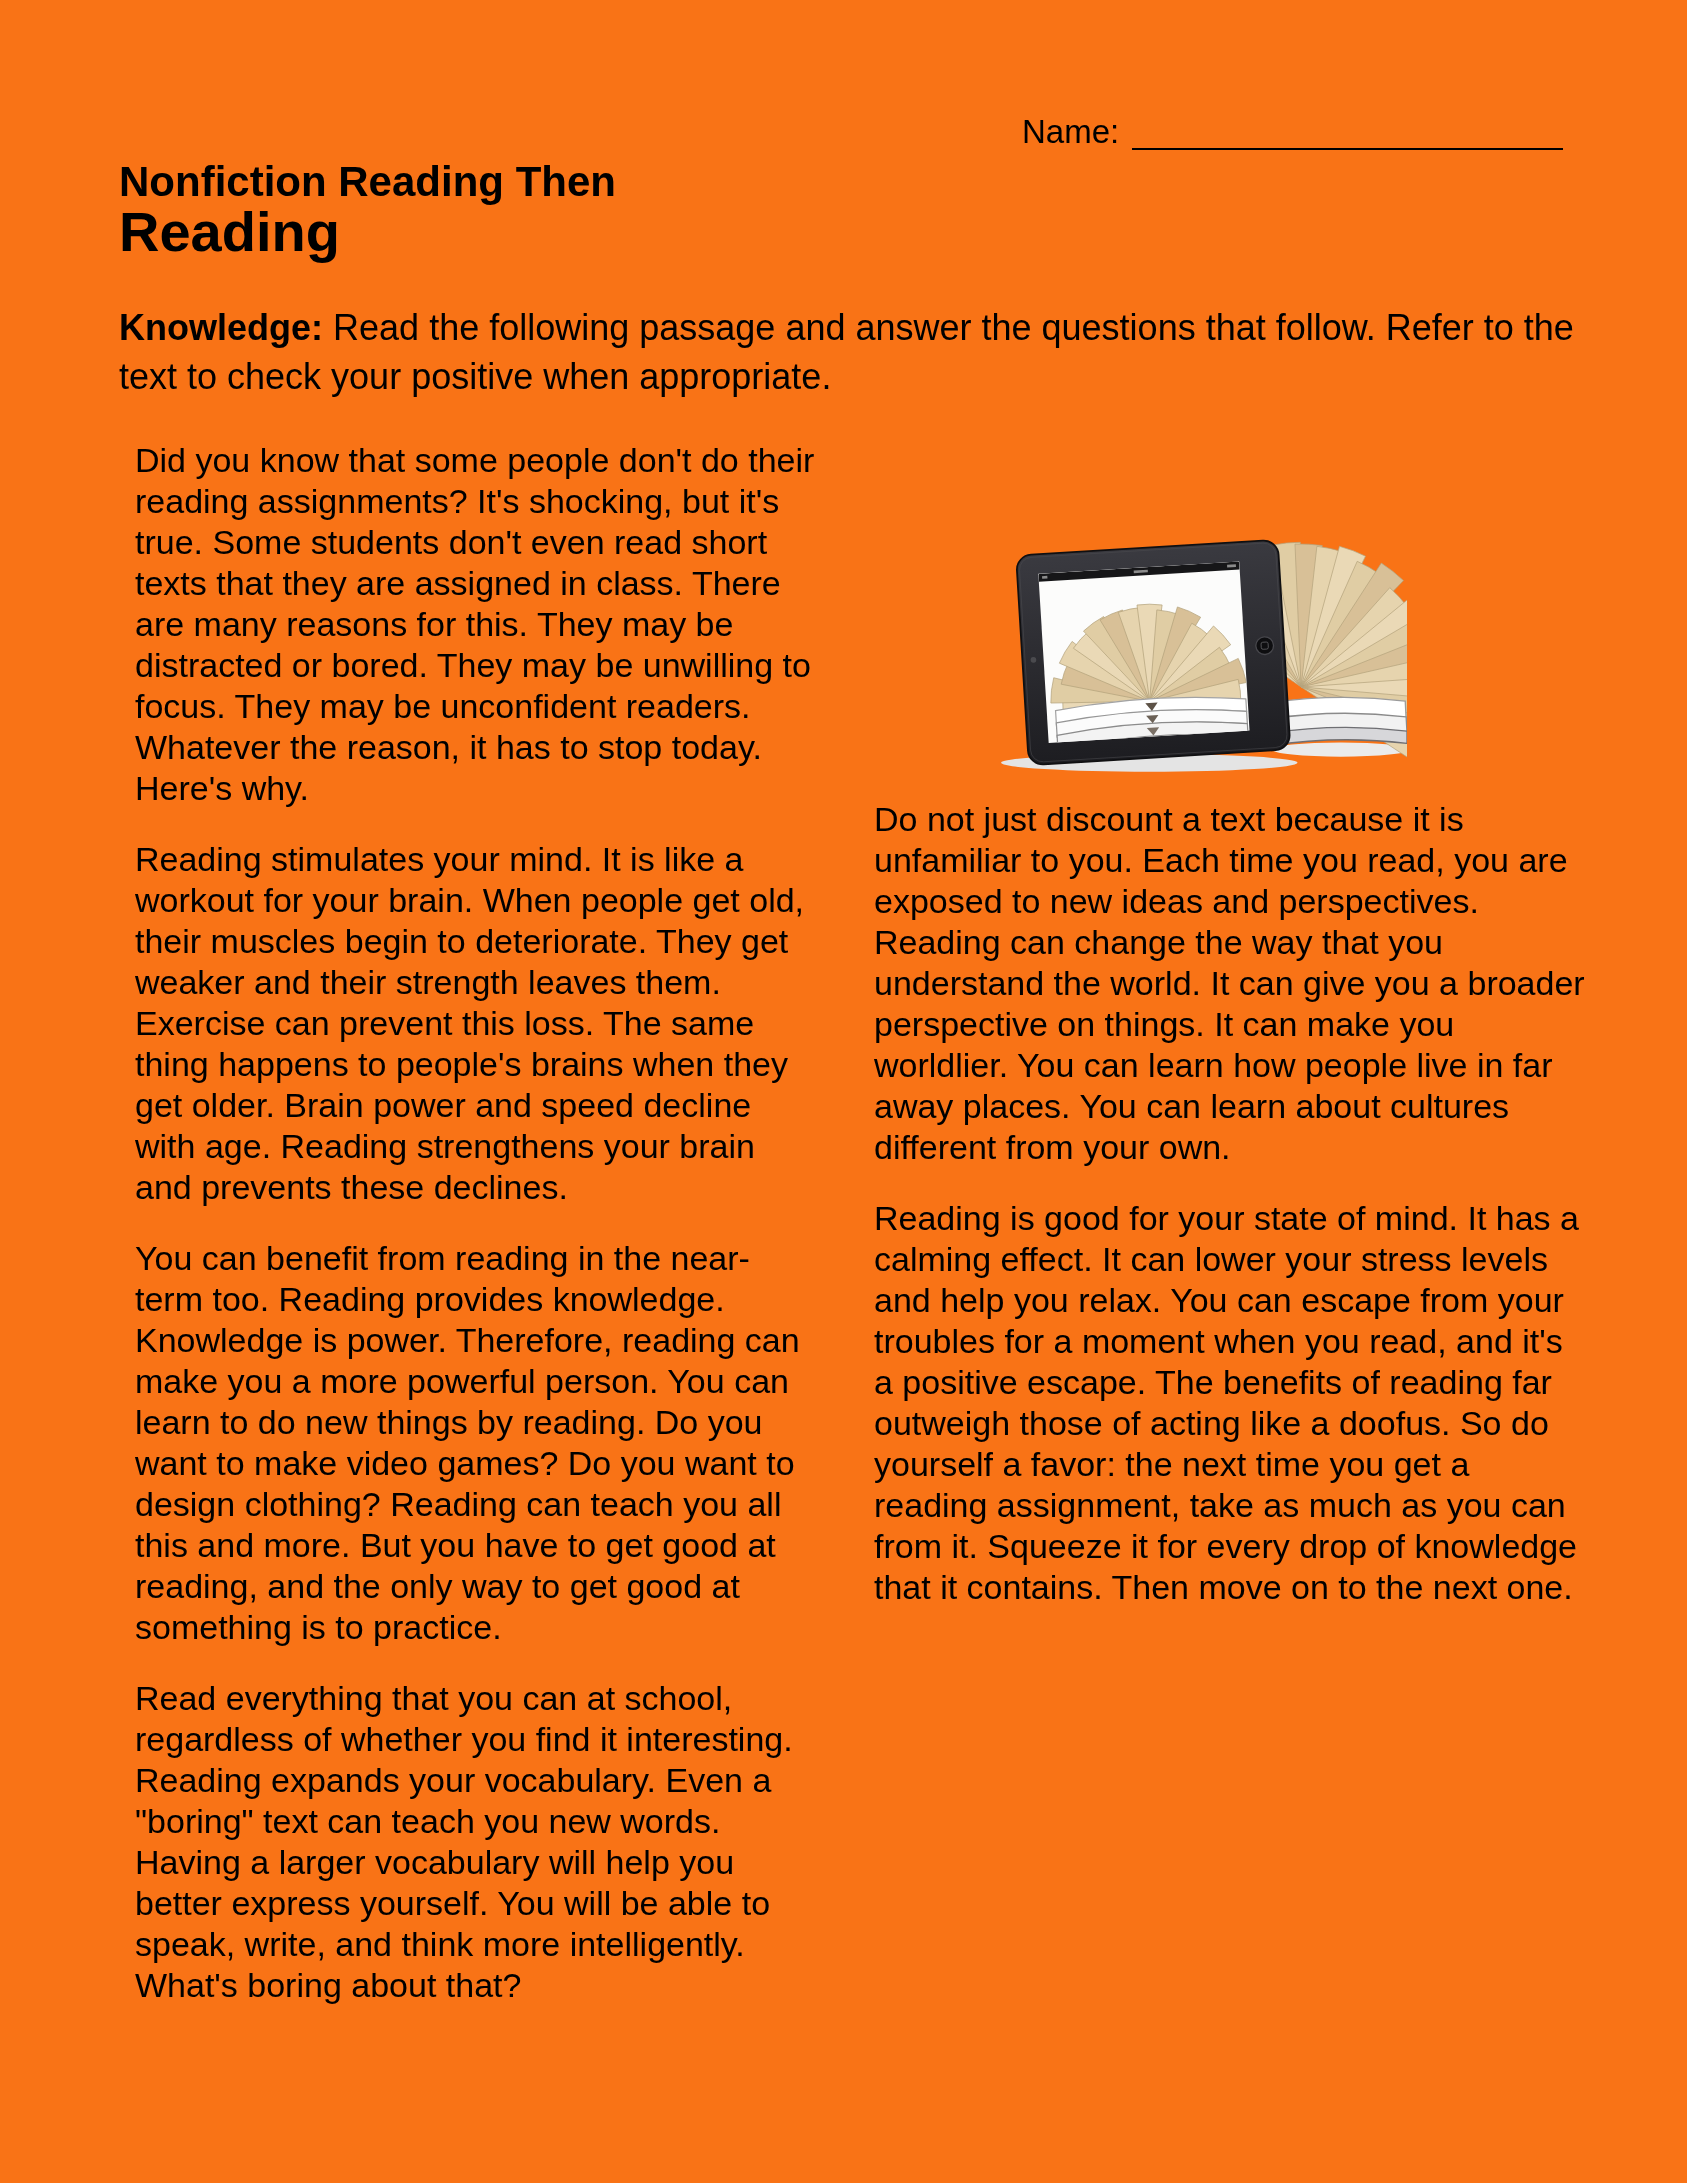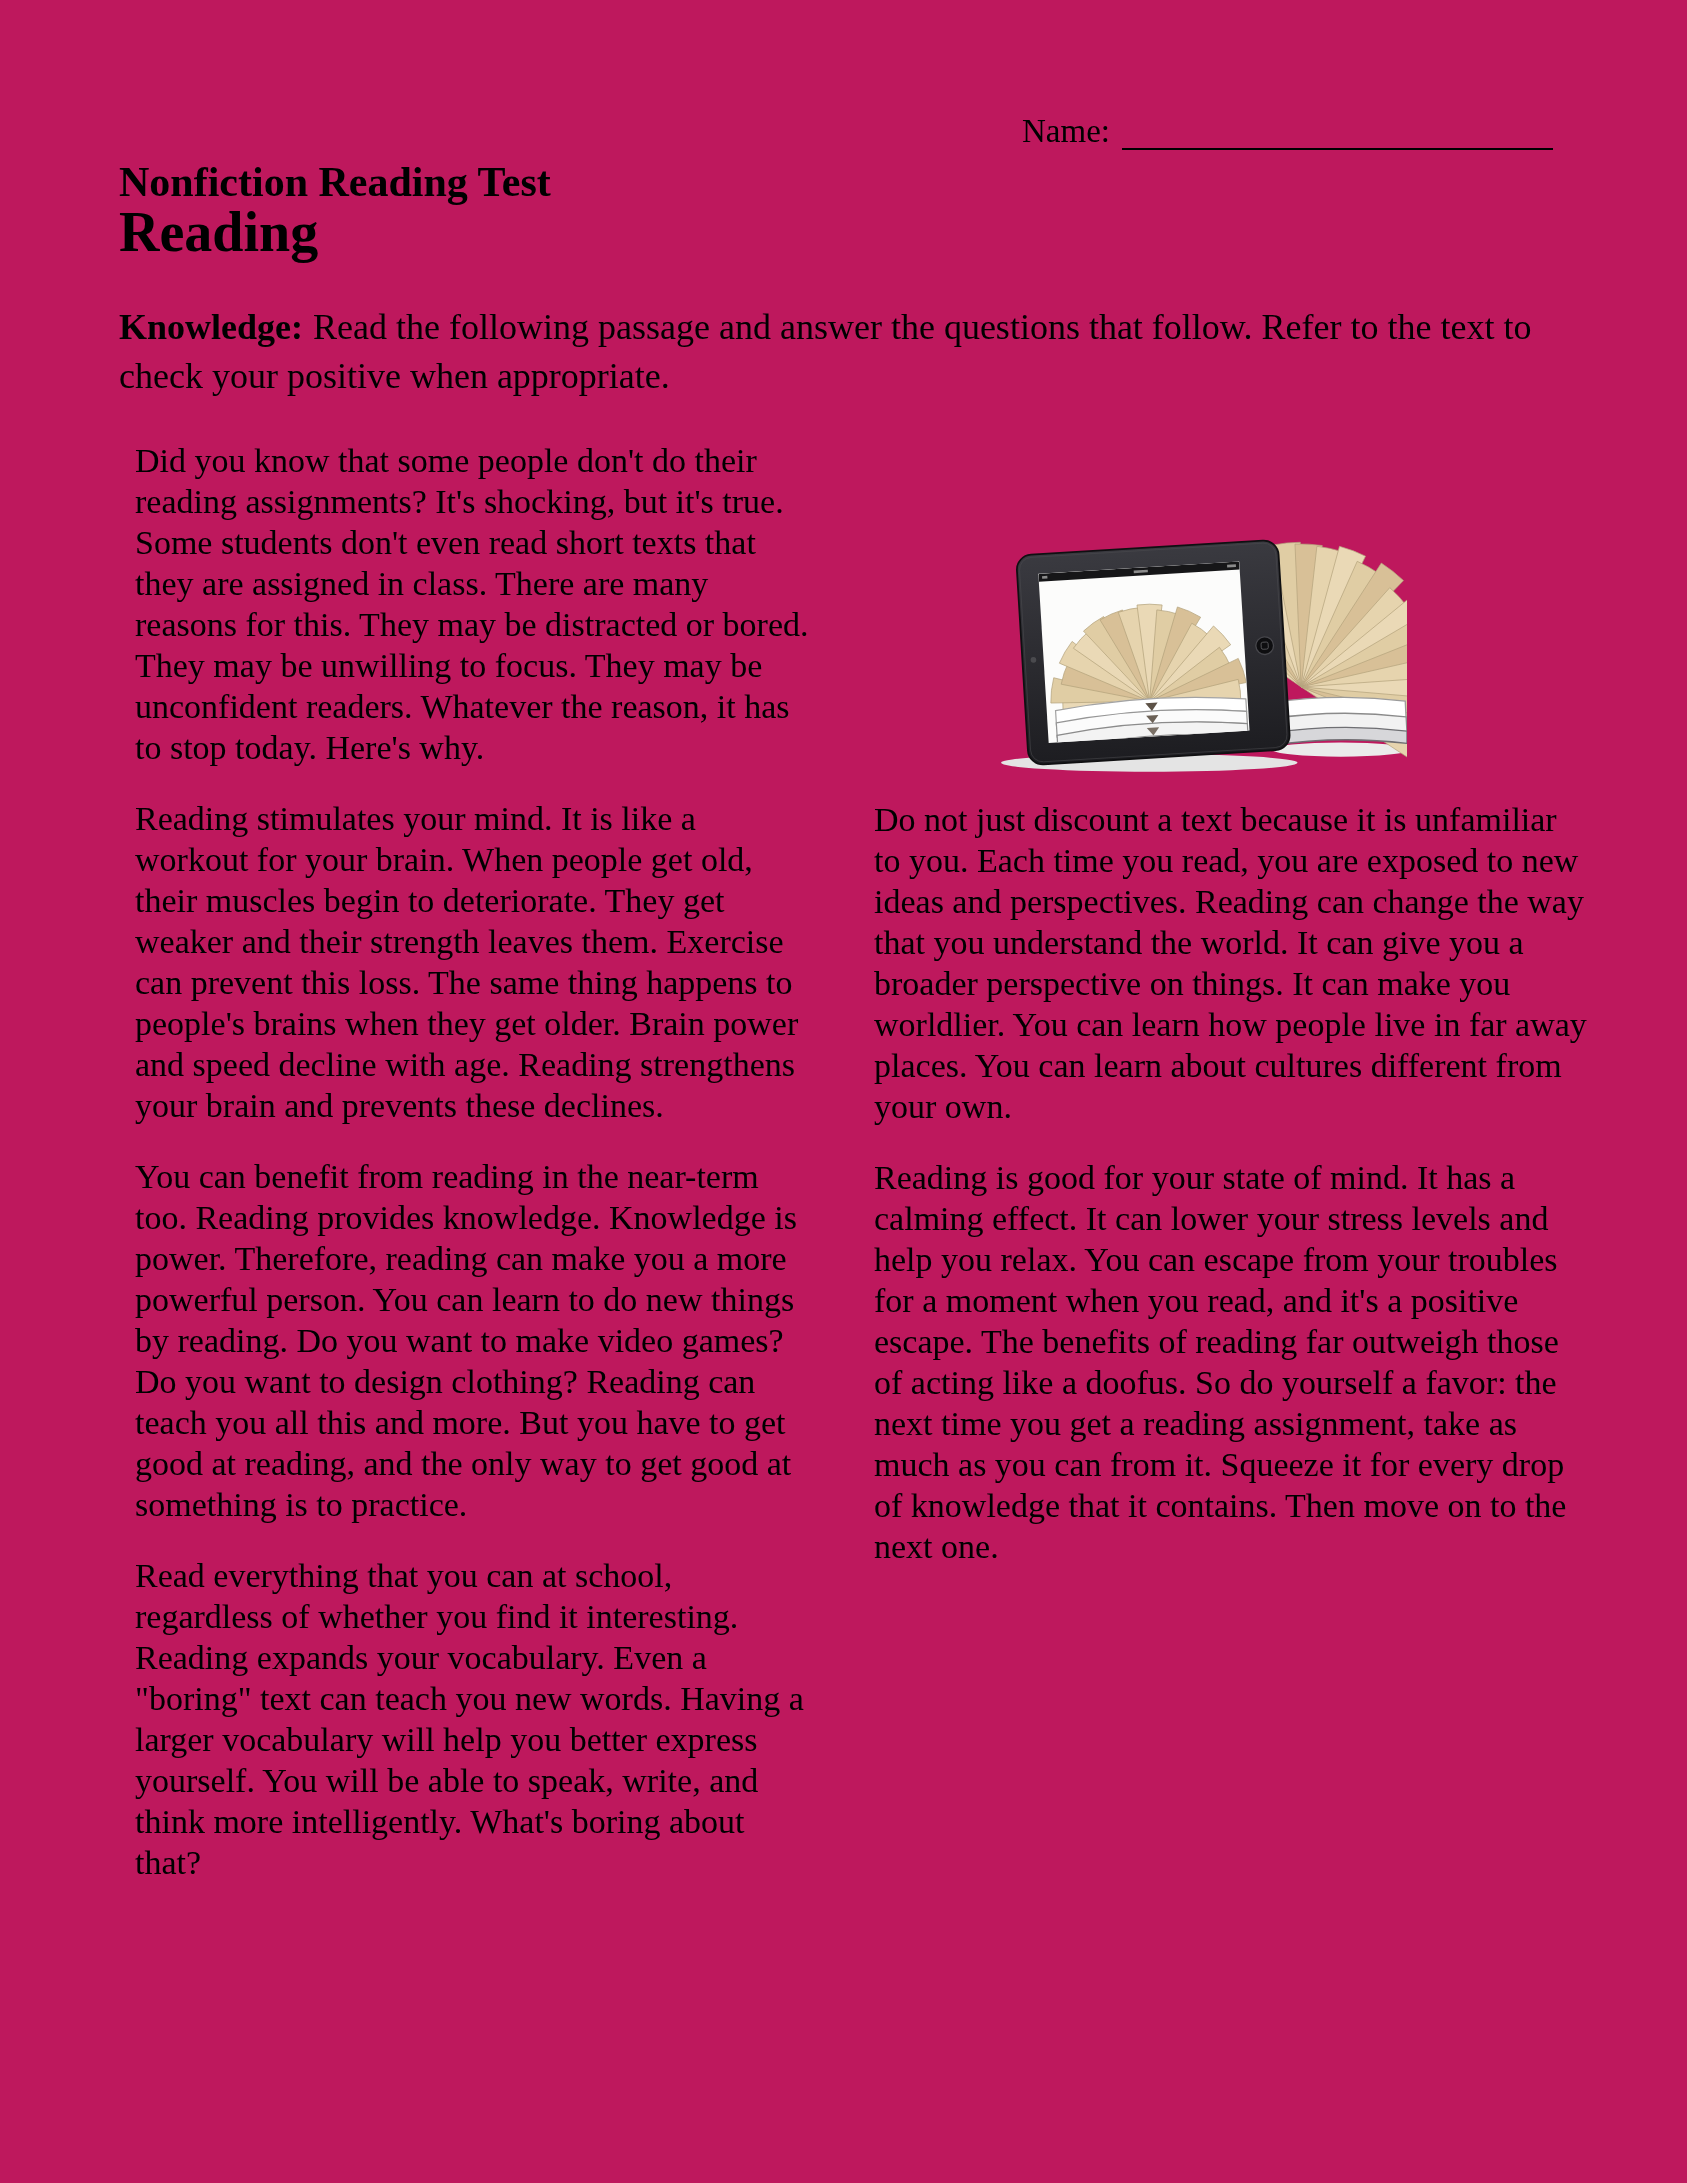"Name:" .page { background: #be185d -> #f97316; font-family: Liberation Serif, serif -> Liberation Sans, sans-serif }
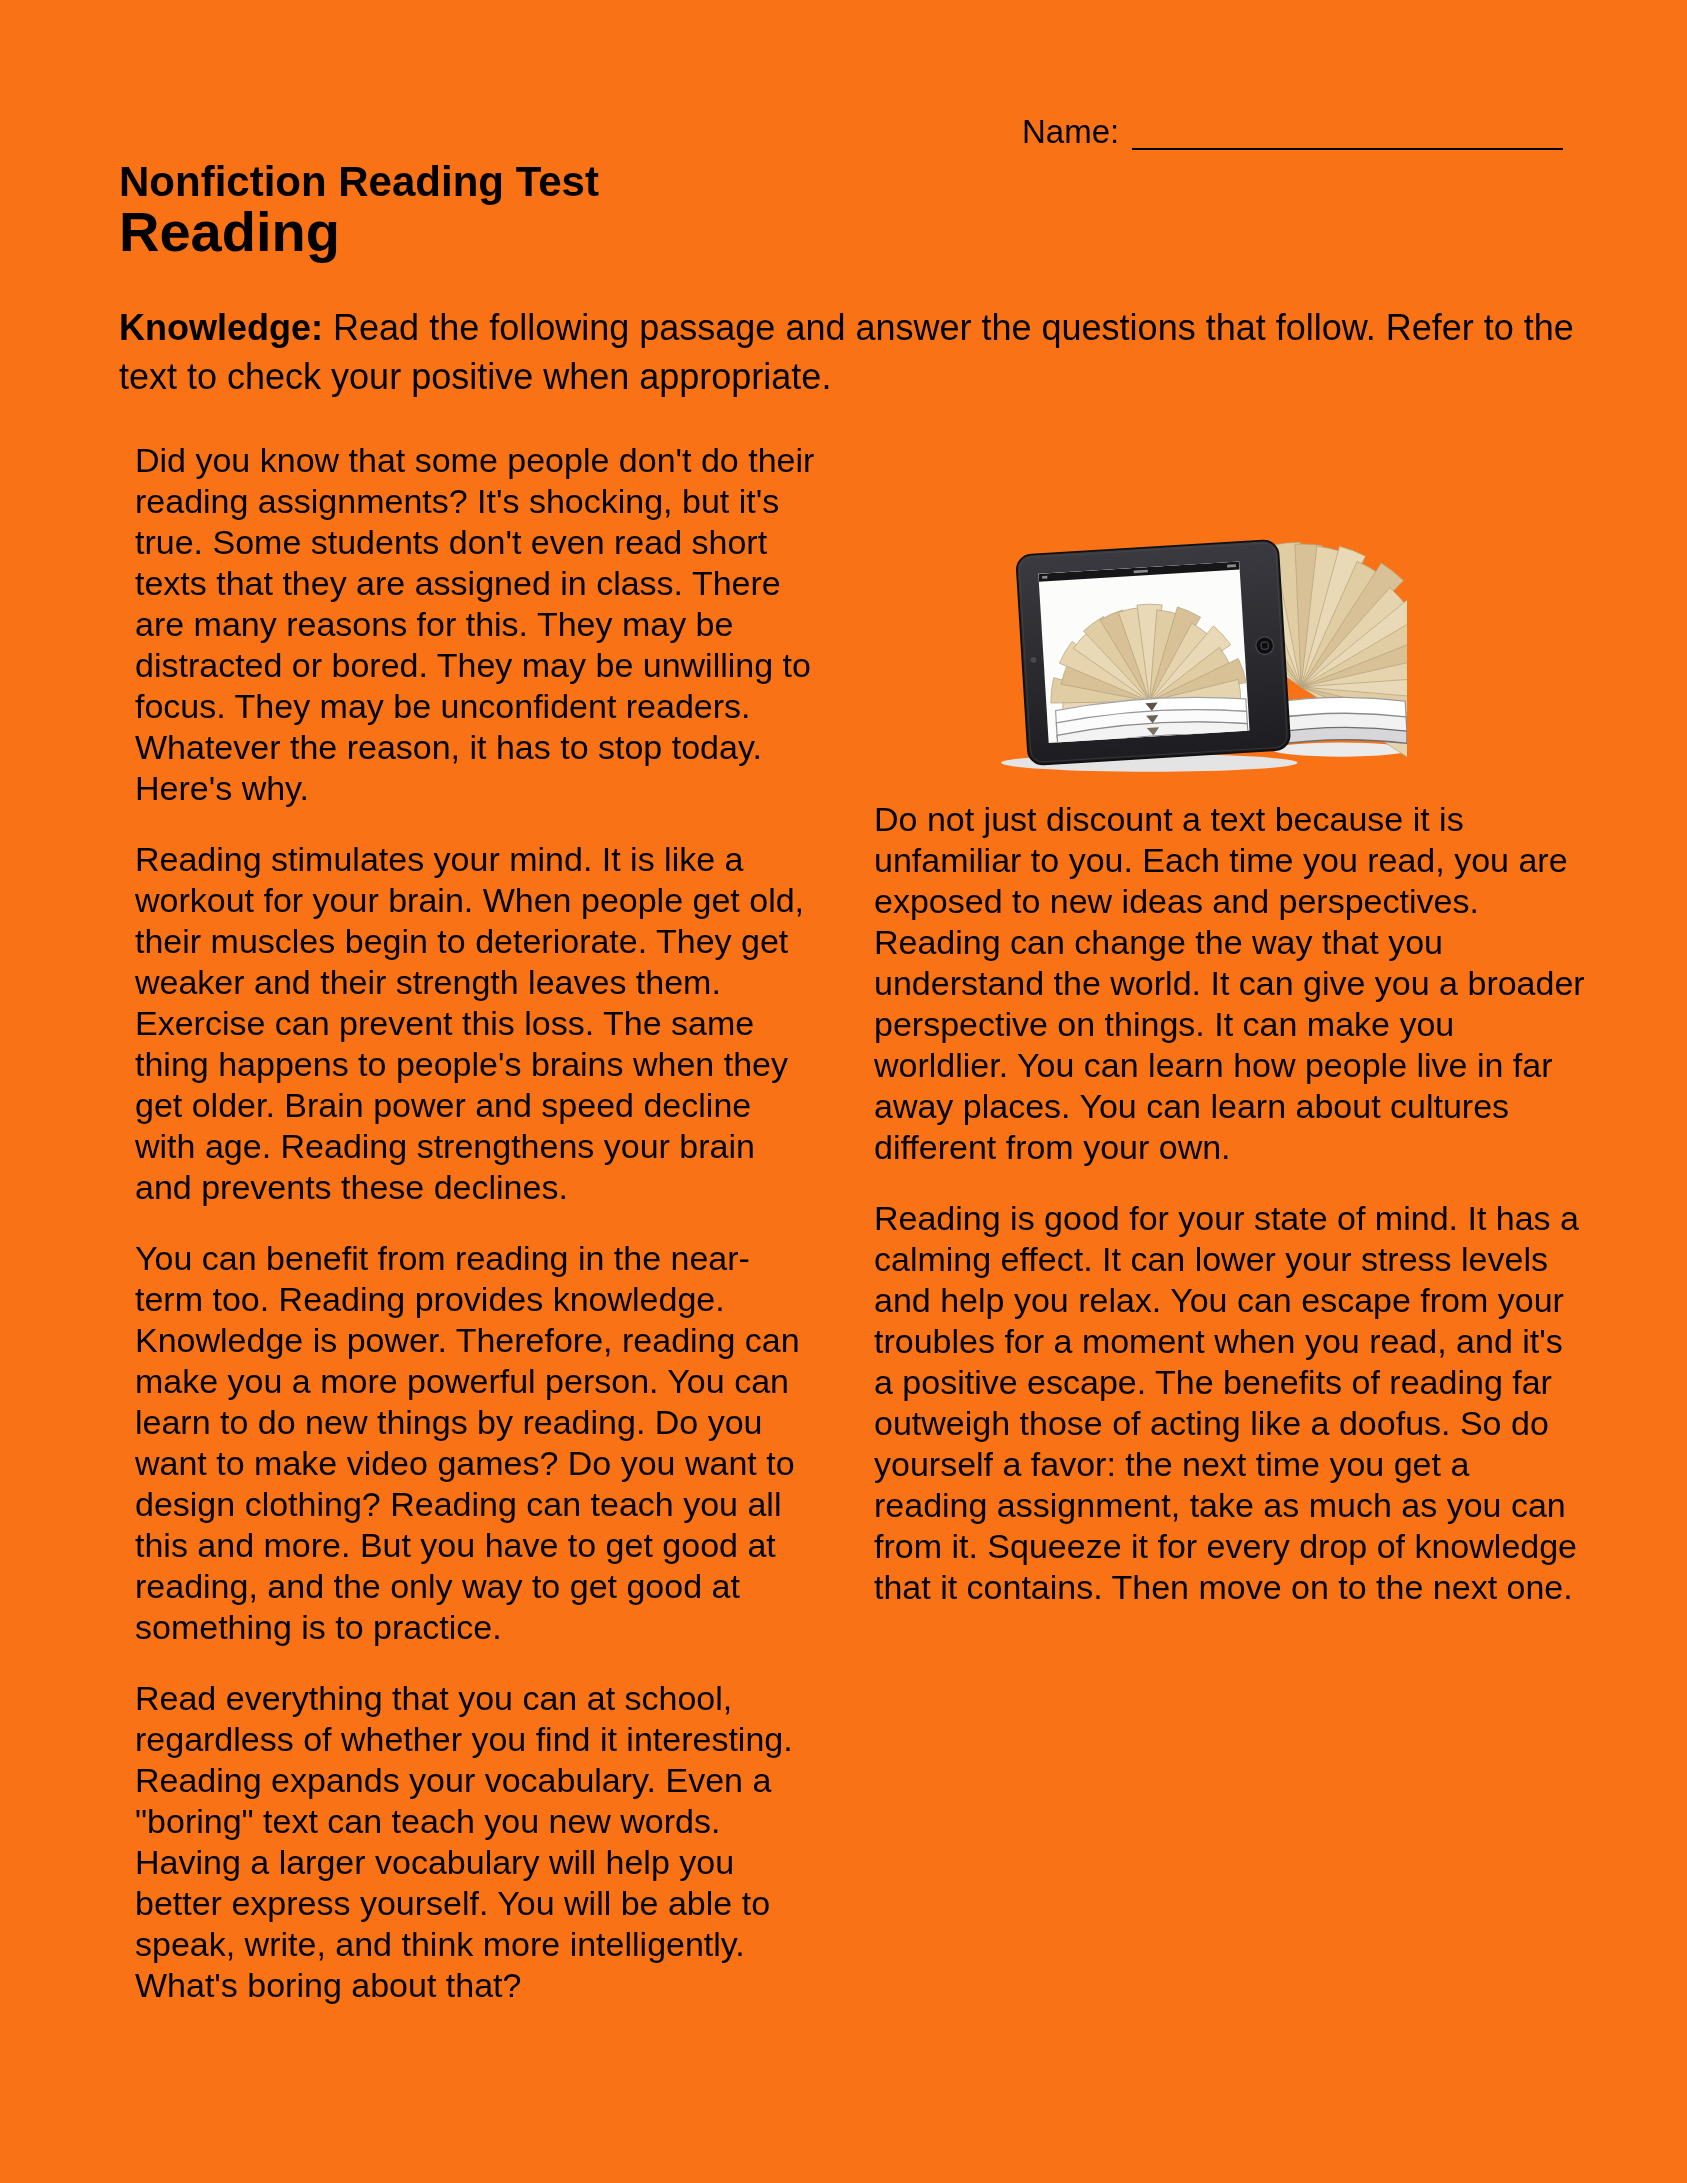"Nonfiction Reading Test" h1.title { text: Test -> Then }
